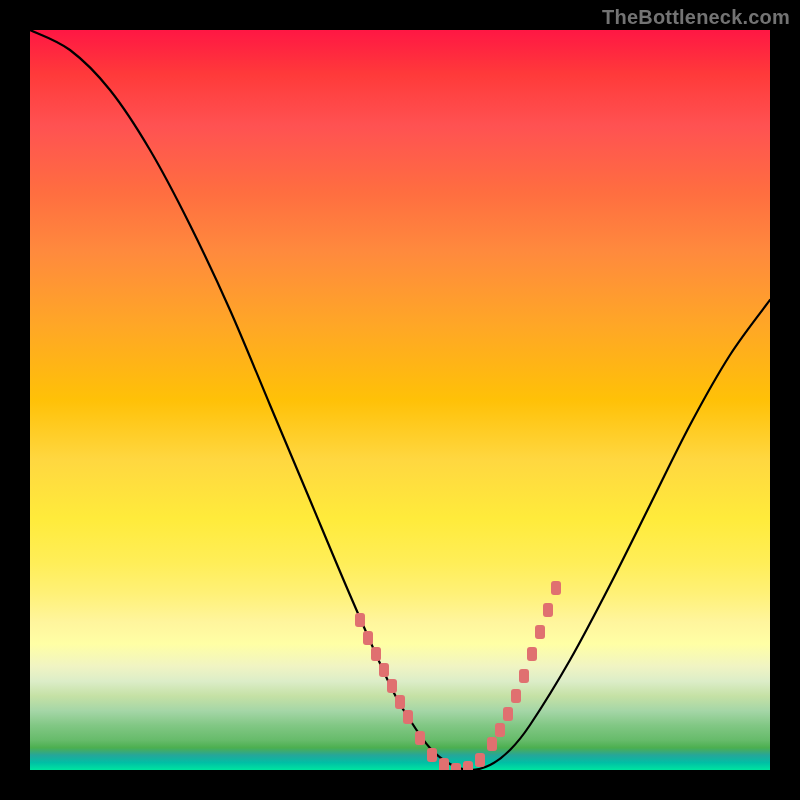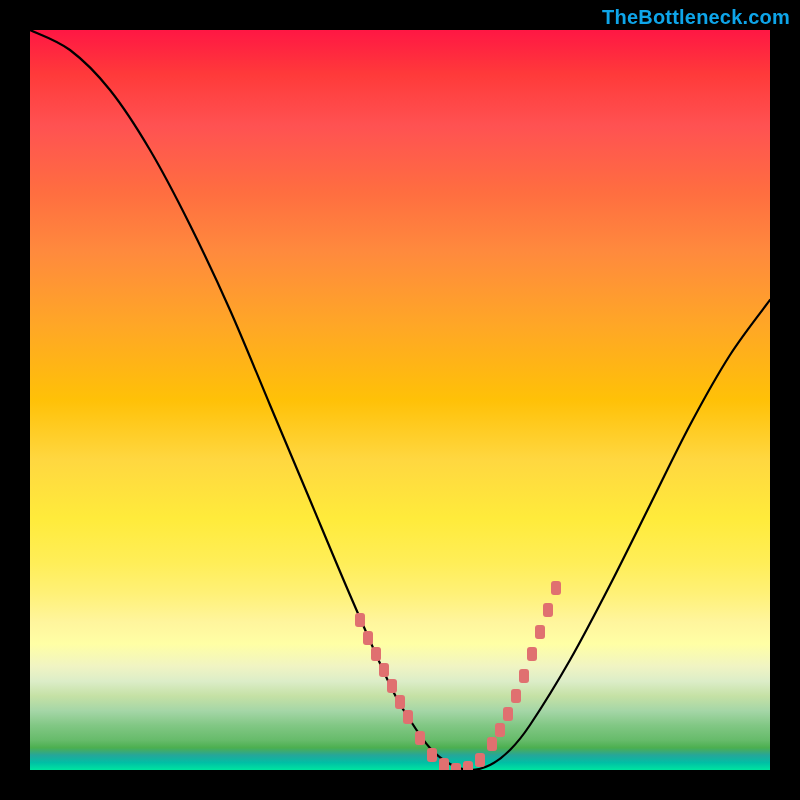"TheBottleneck.com" .watermark { color: #0ea5e9 -> #737373 }
